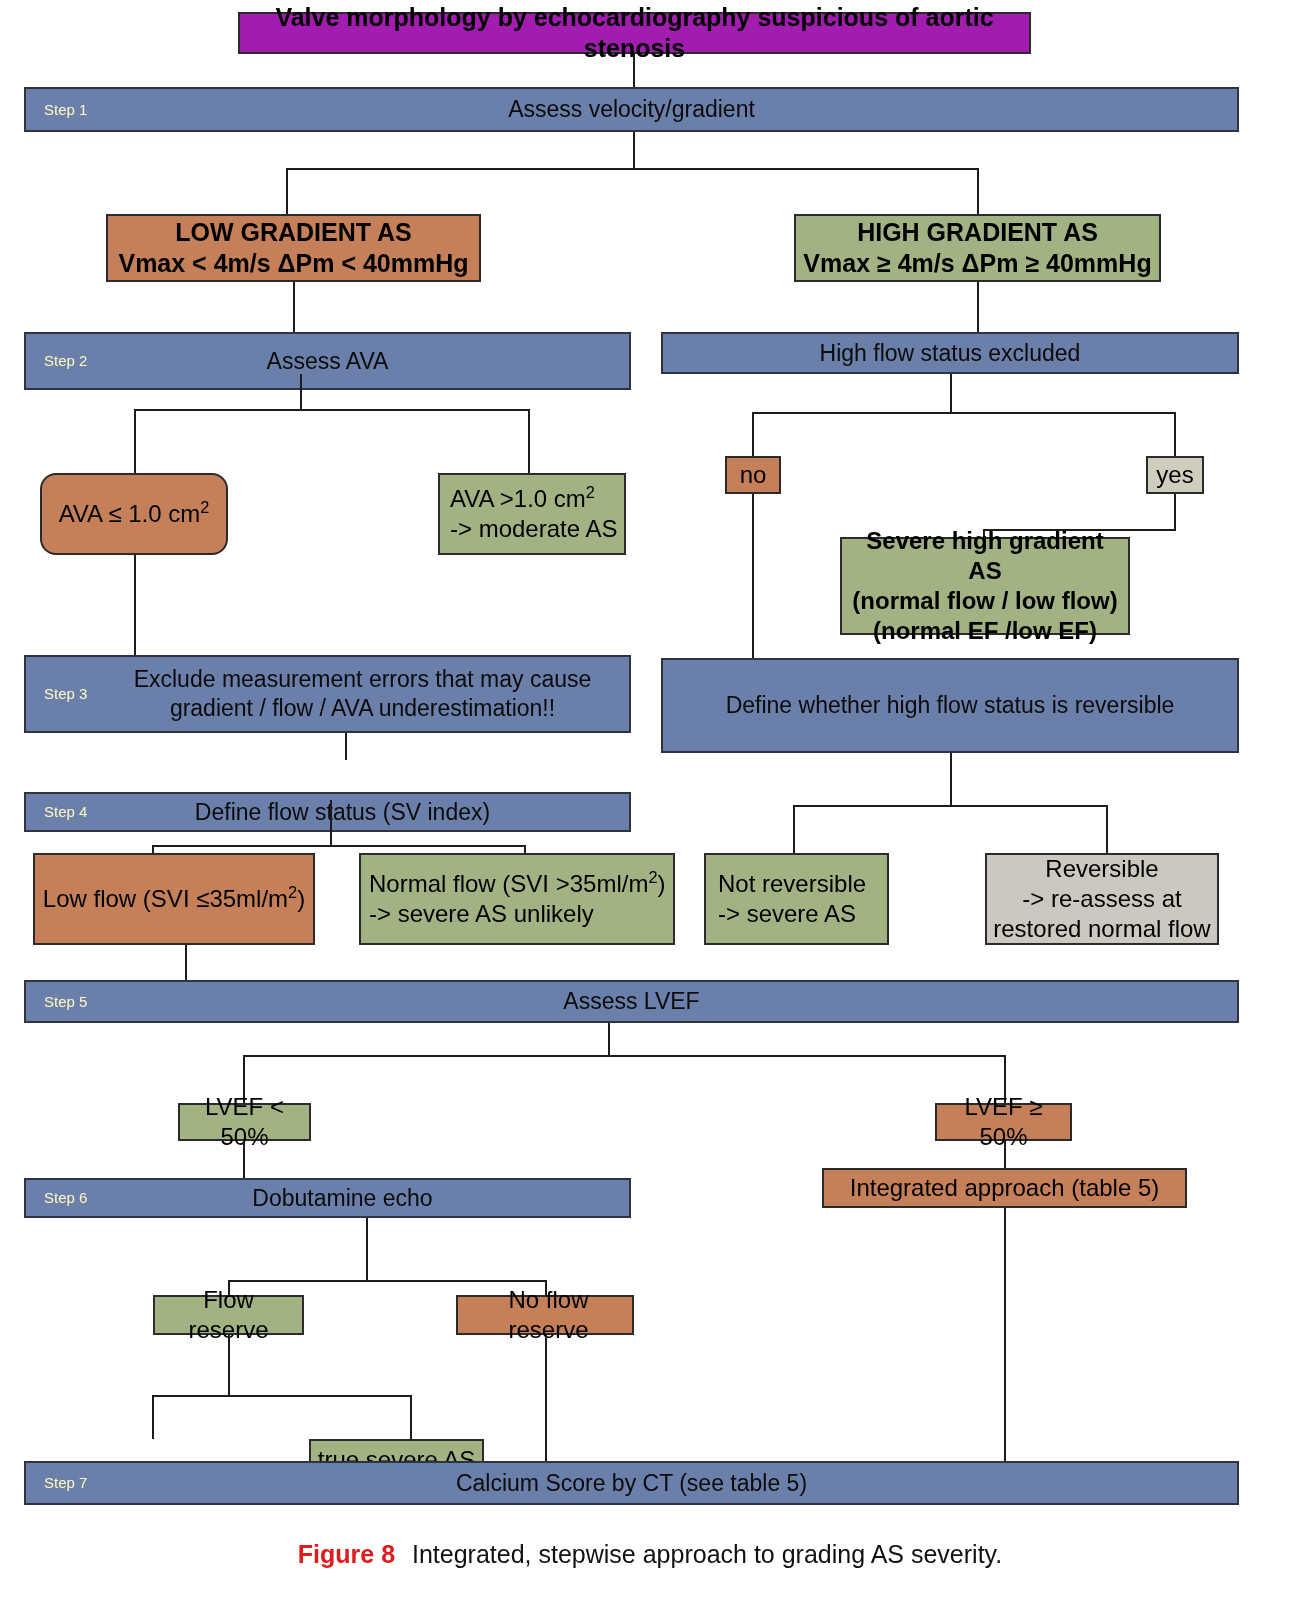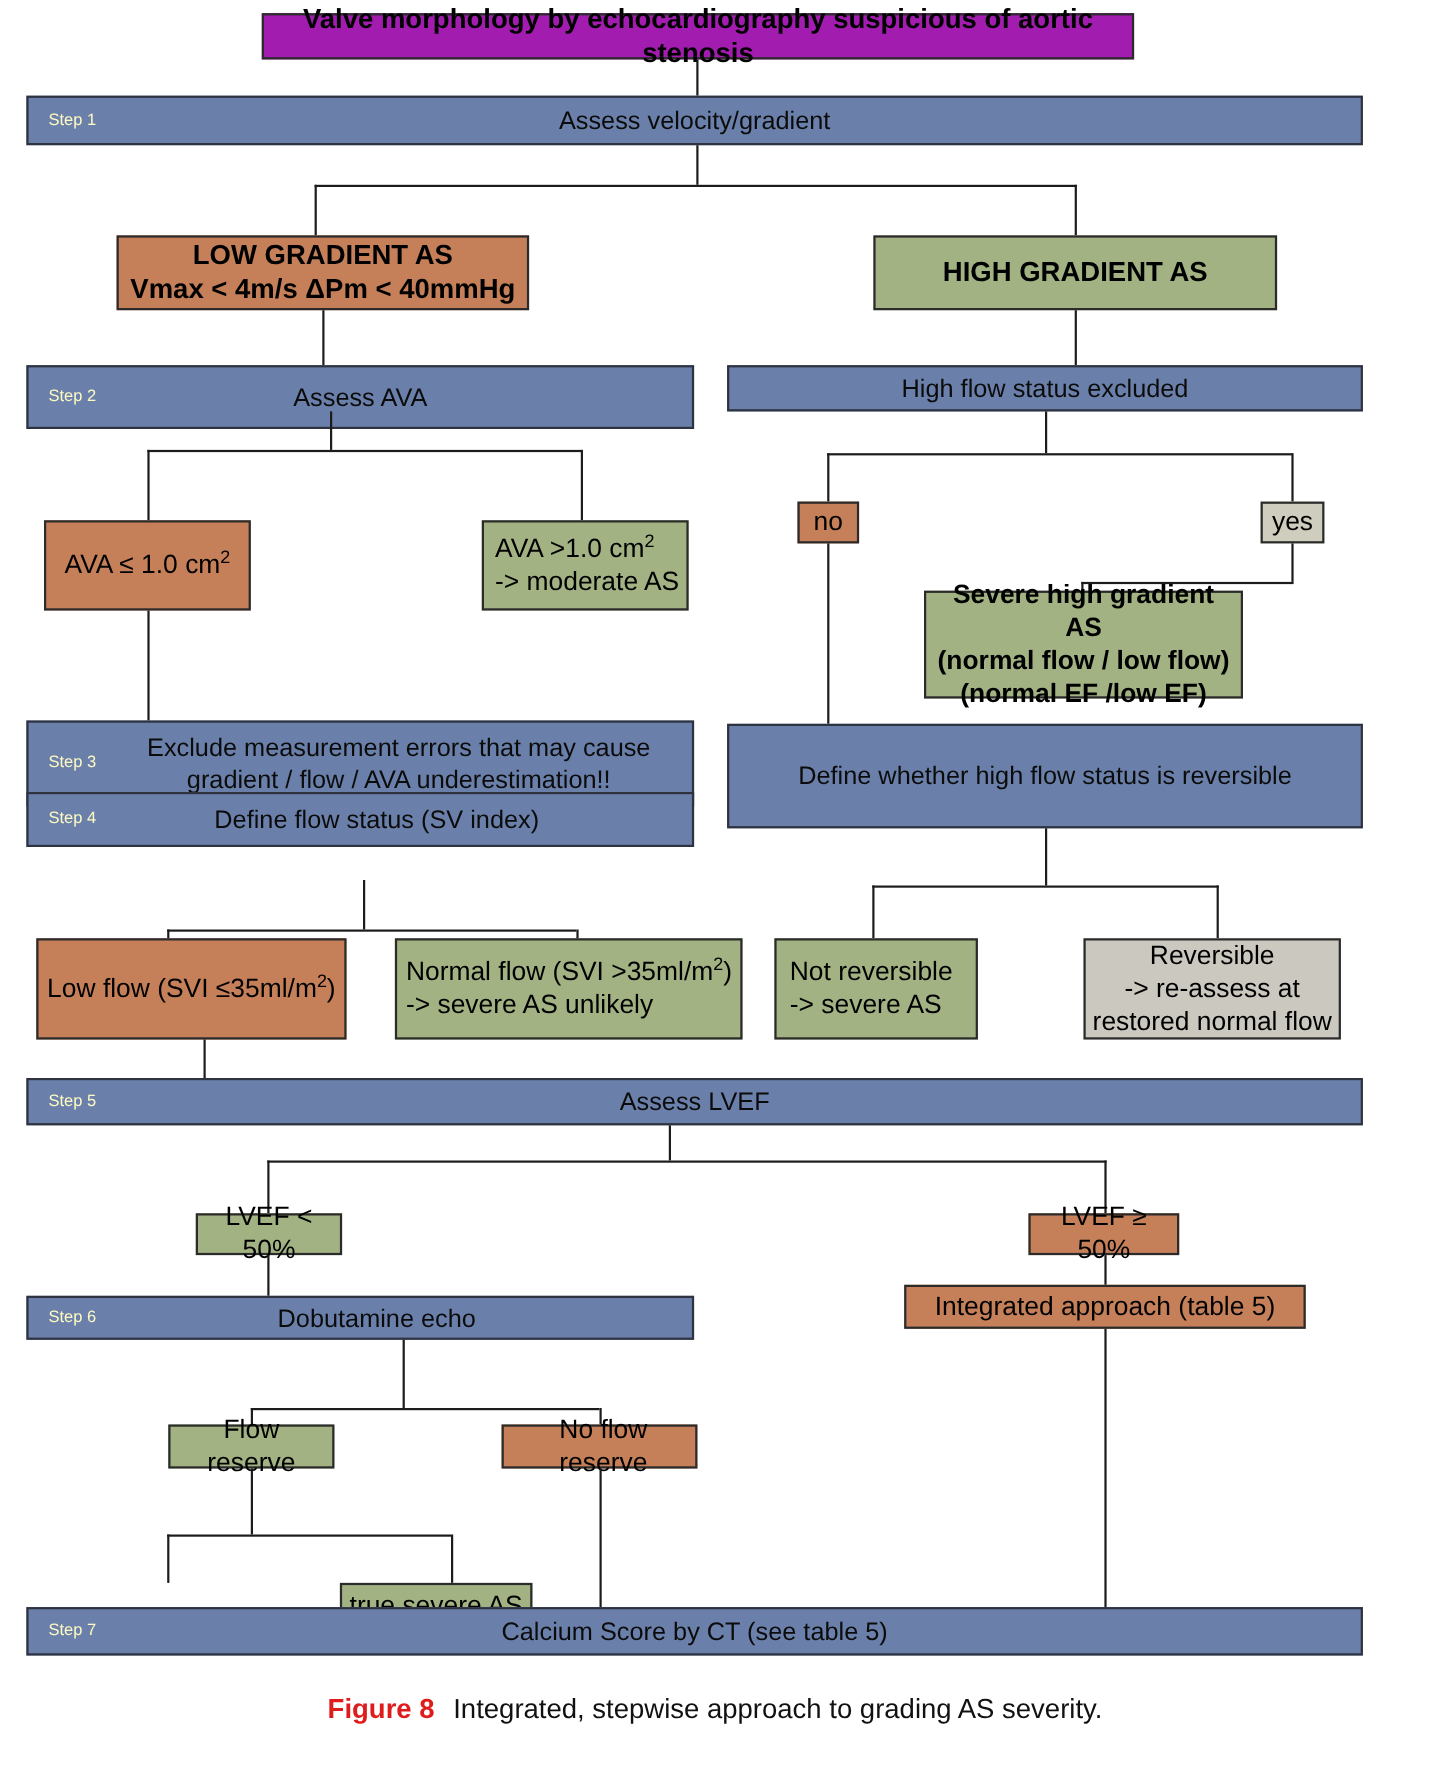"Vmax ≥ 4m/s ΔPm ≥" span { html: none -> <span>Vmax ≥ 4m/s ΔPm ≥ 40mmHg</span> }
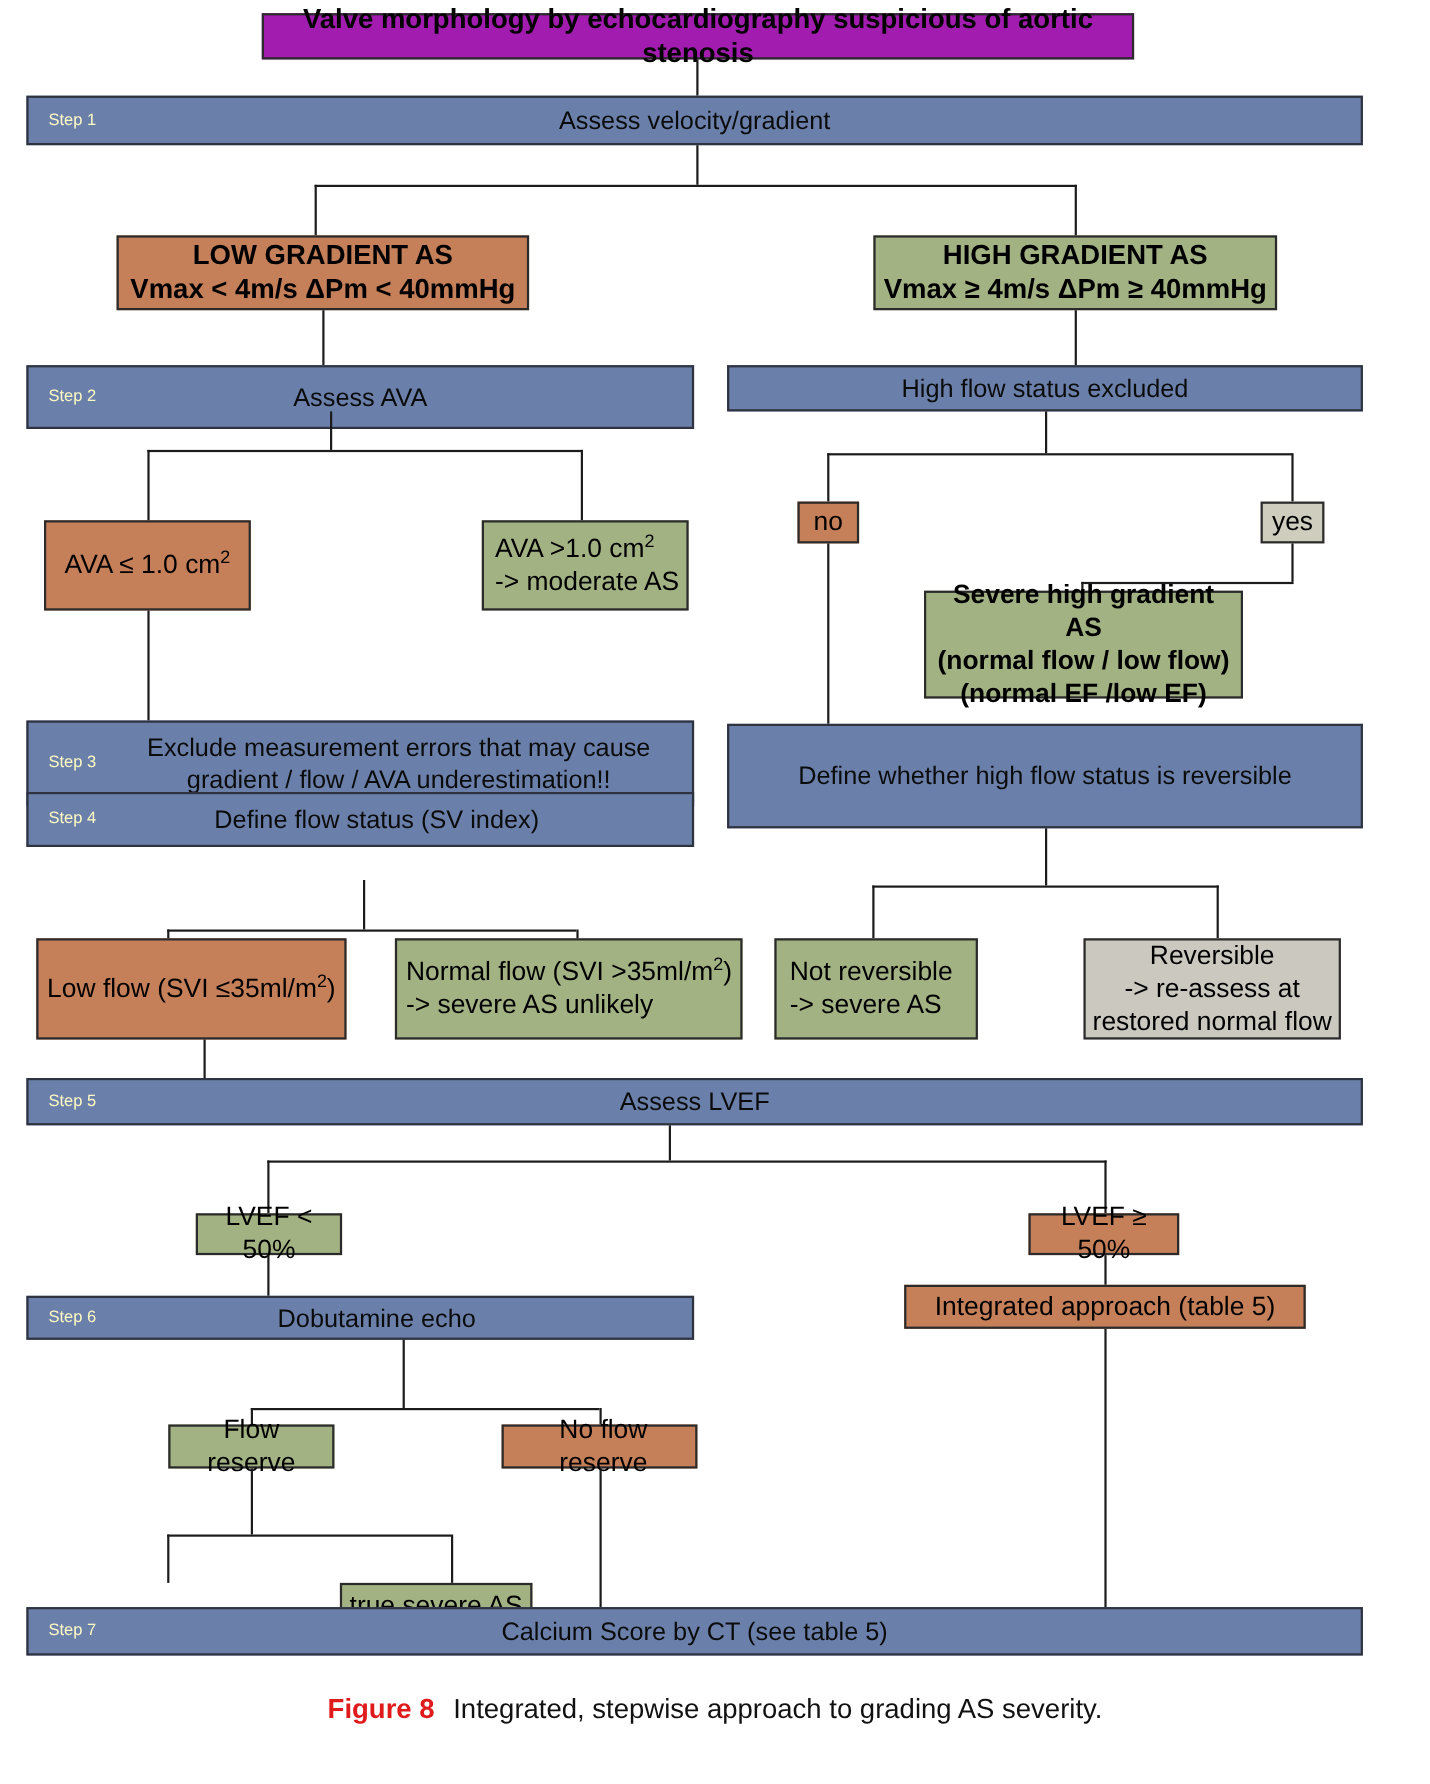"AVA ≤ 1.0 cm2" div.node { border-radius: none -> 16px }
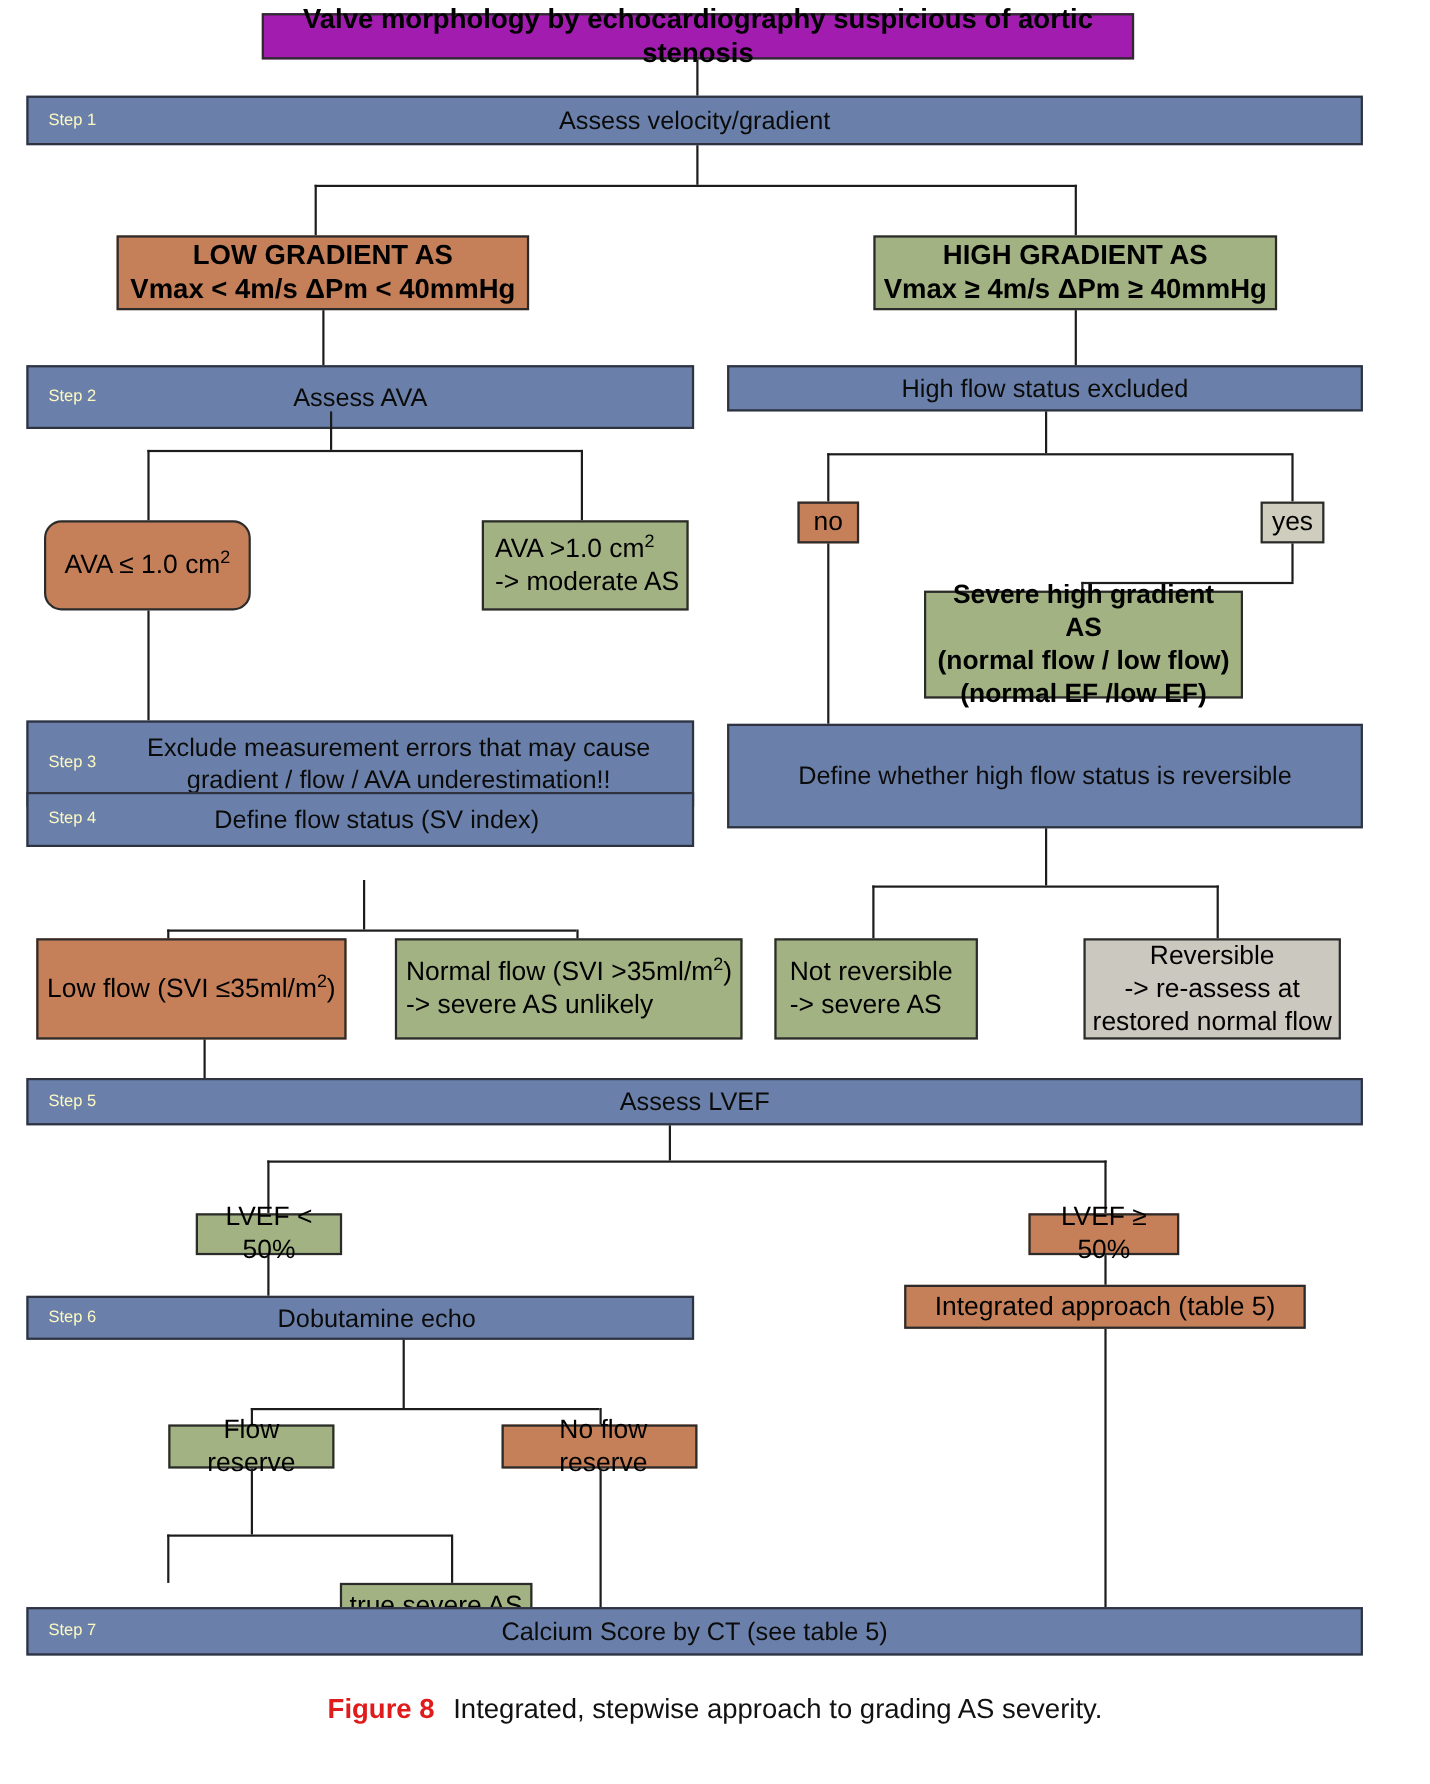"Step 4" div.node { height: 50px -> 40px; top: 720px -> 792px }
